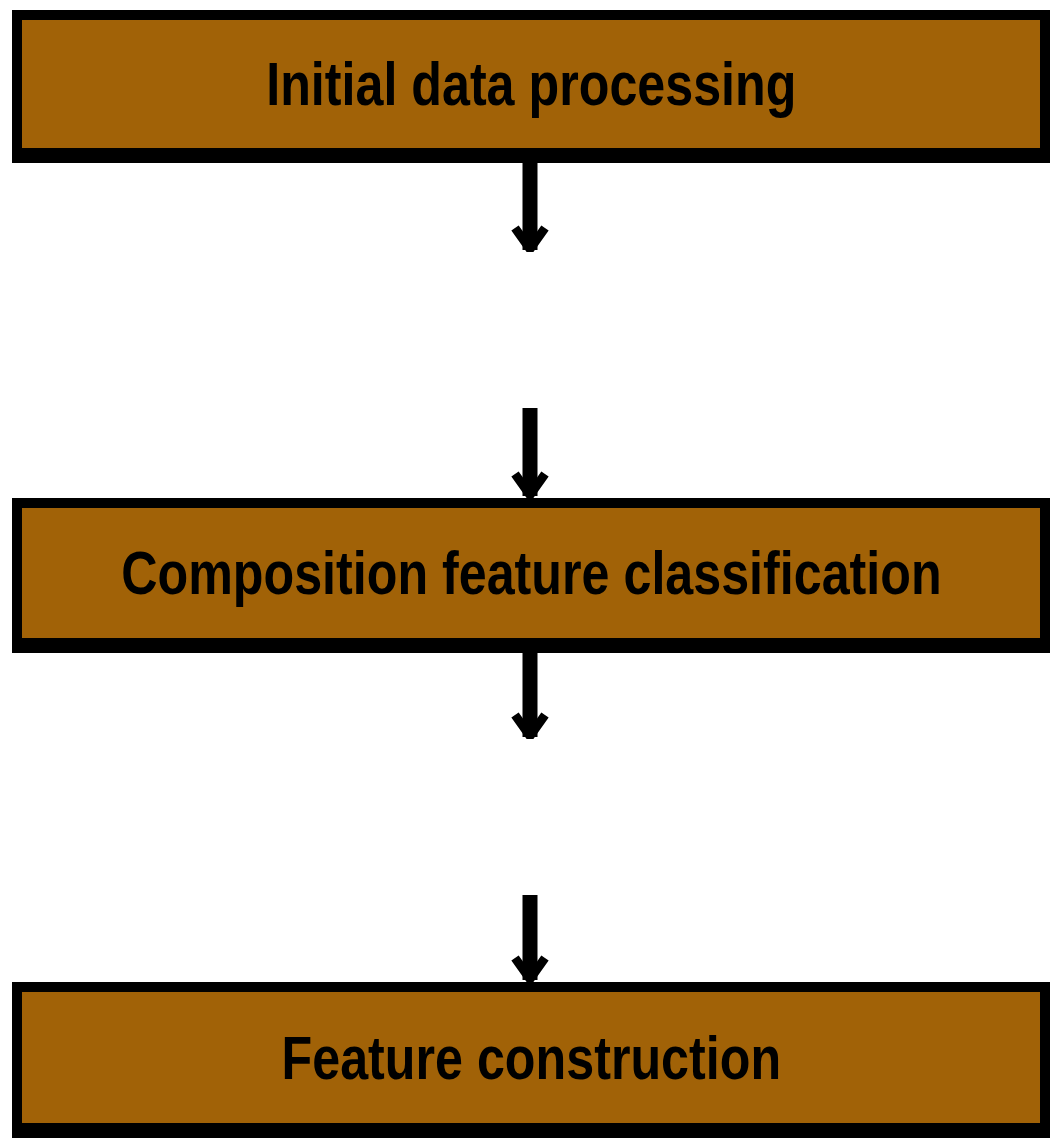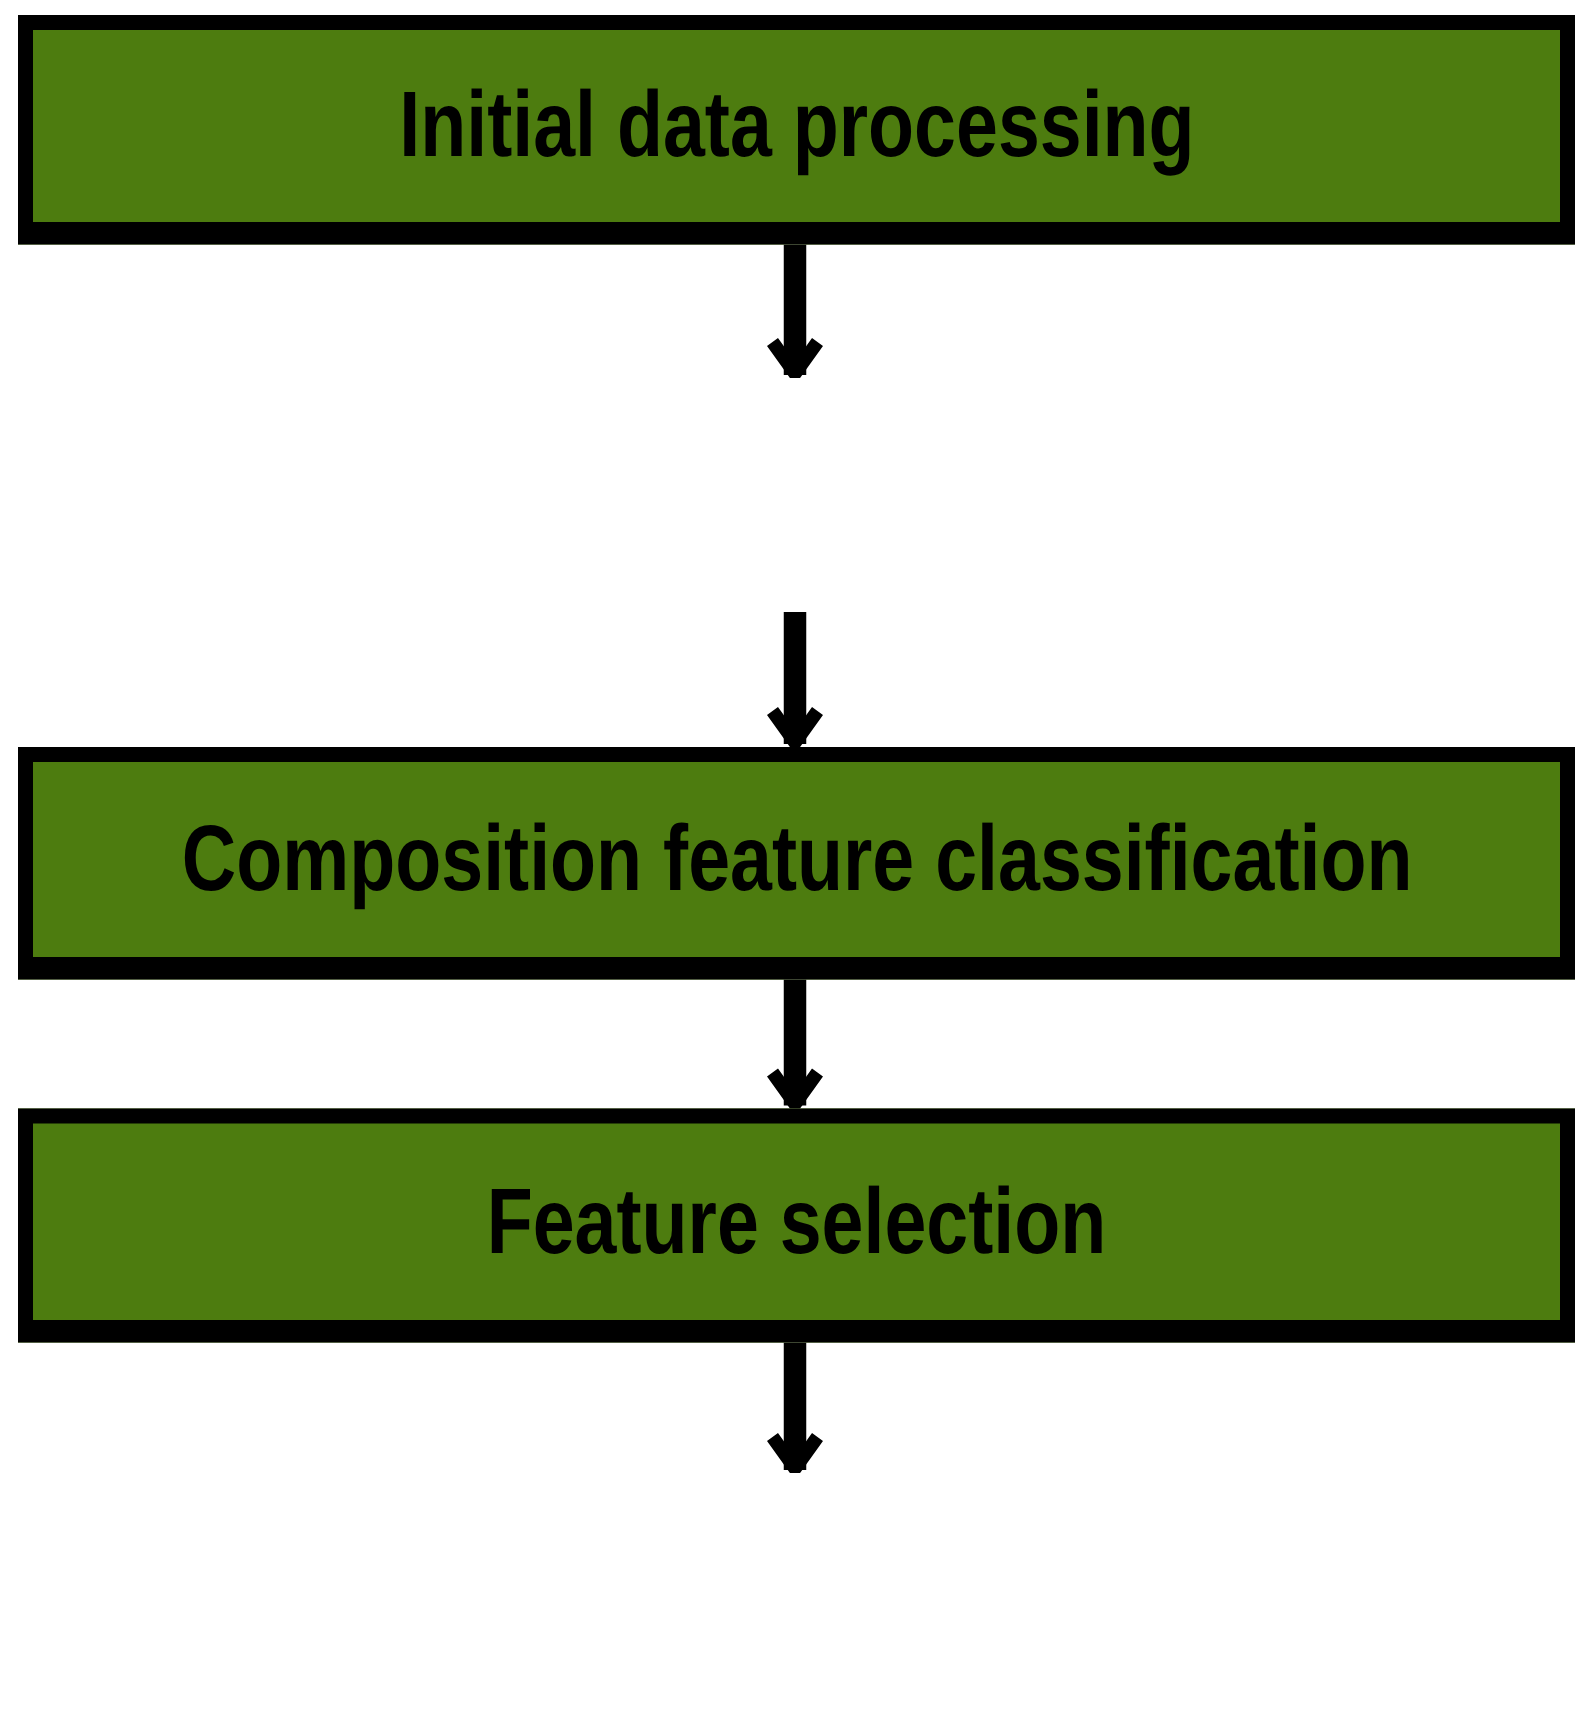"Initial data processing" .flow-box { background: #4d7c0f -> #a16207 }
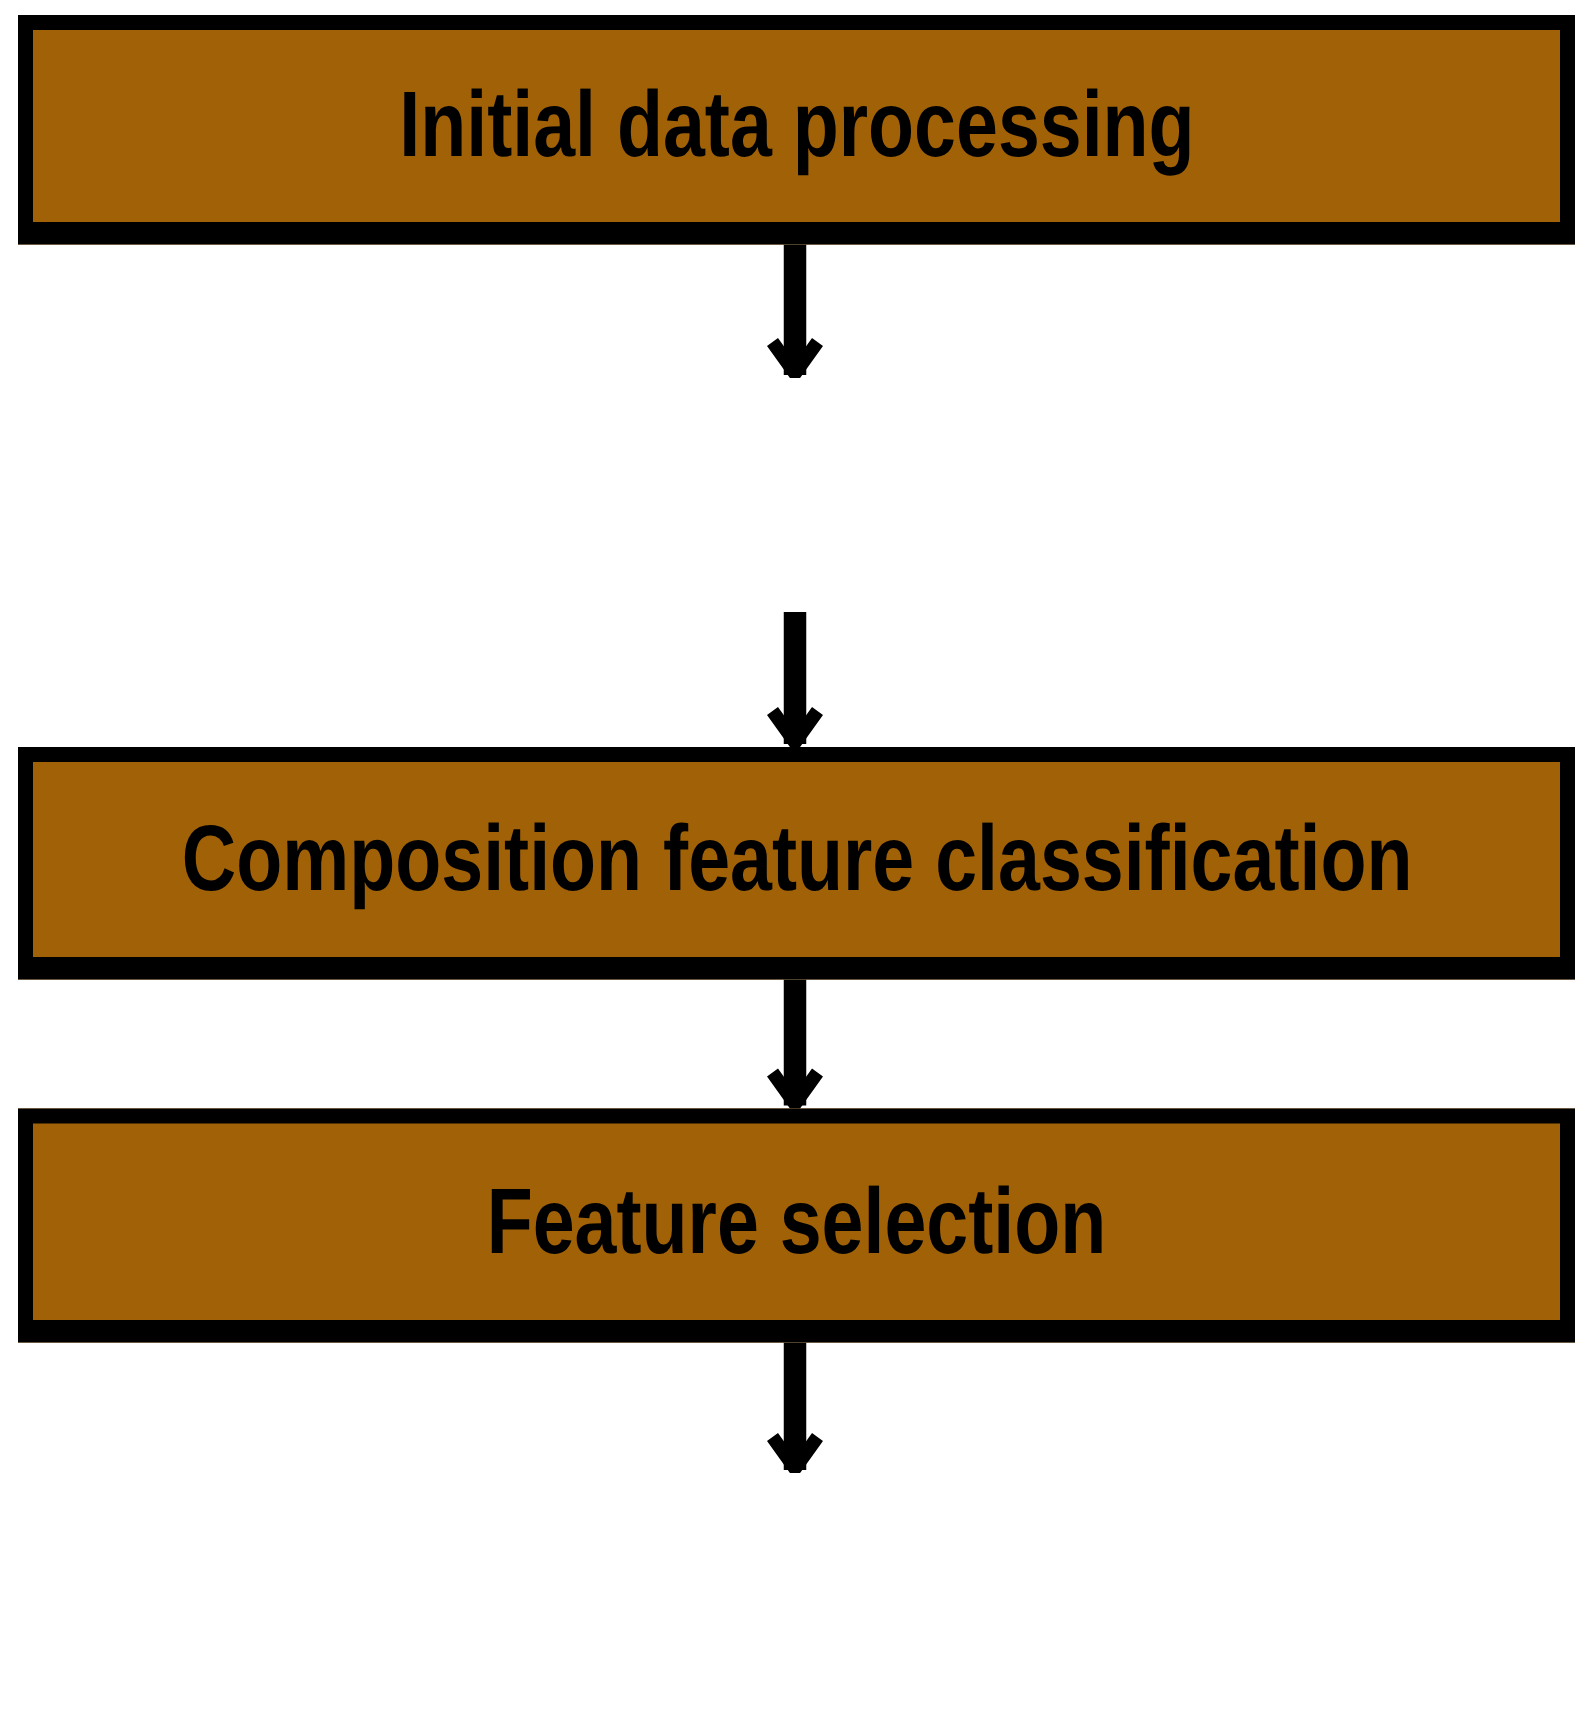"Feature selection" div.flow-box { html: <div> <span>Feature selection</span> </div> -> none }
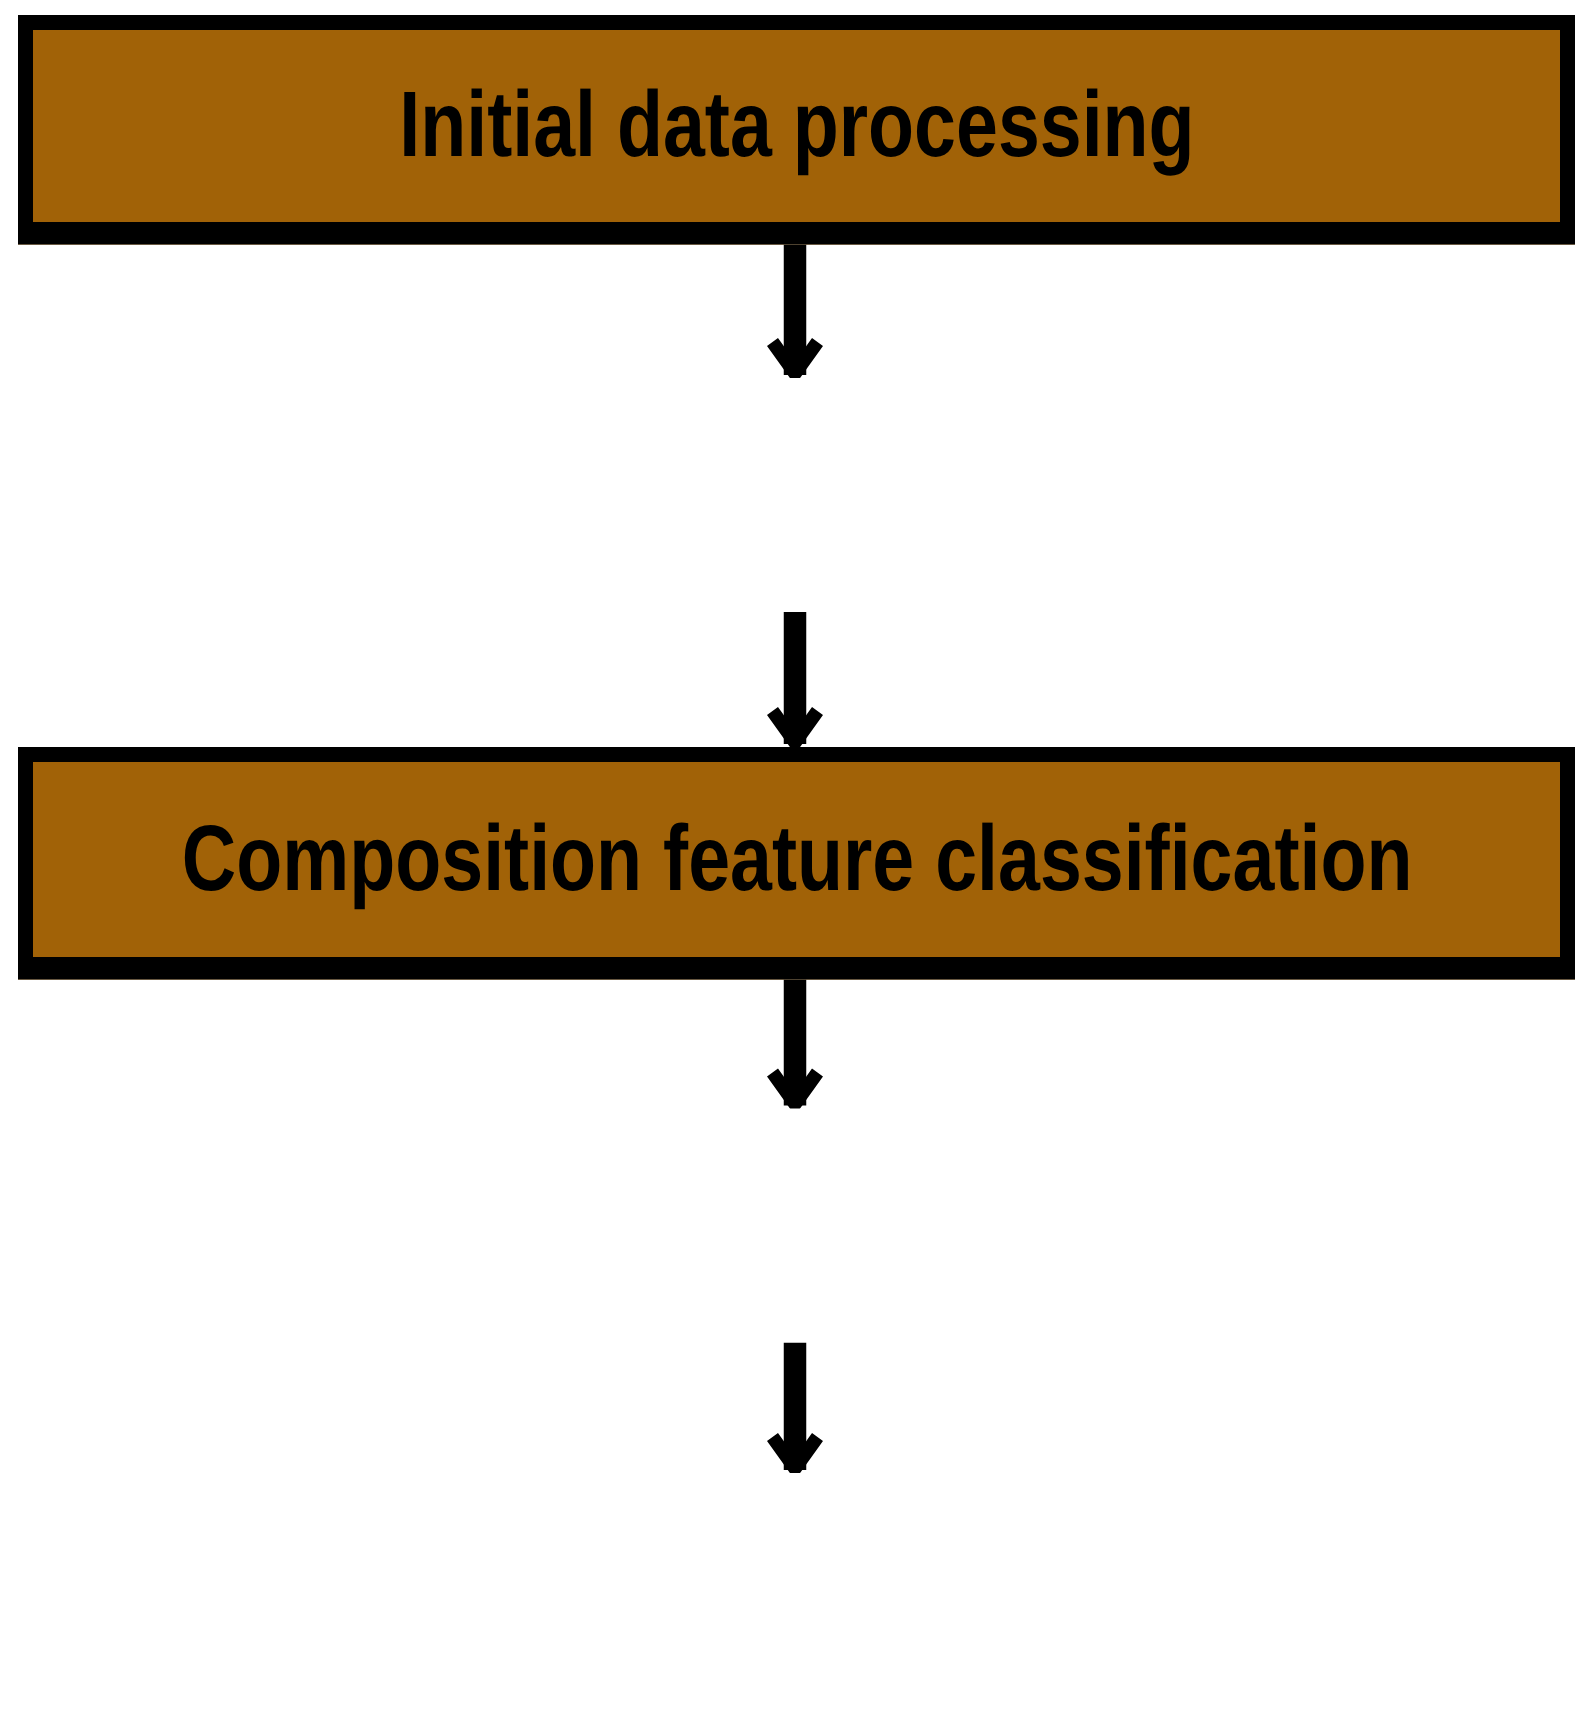"Feature construction" div.flow-box { html: none -> <div> <span>Feature construction</span> </div> }
